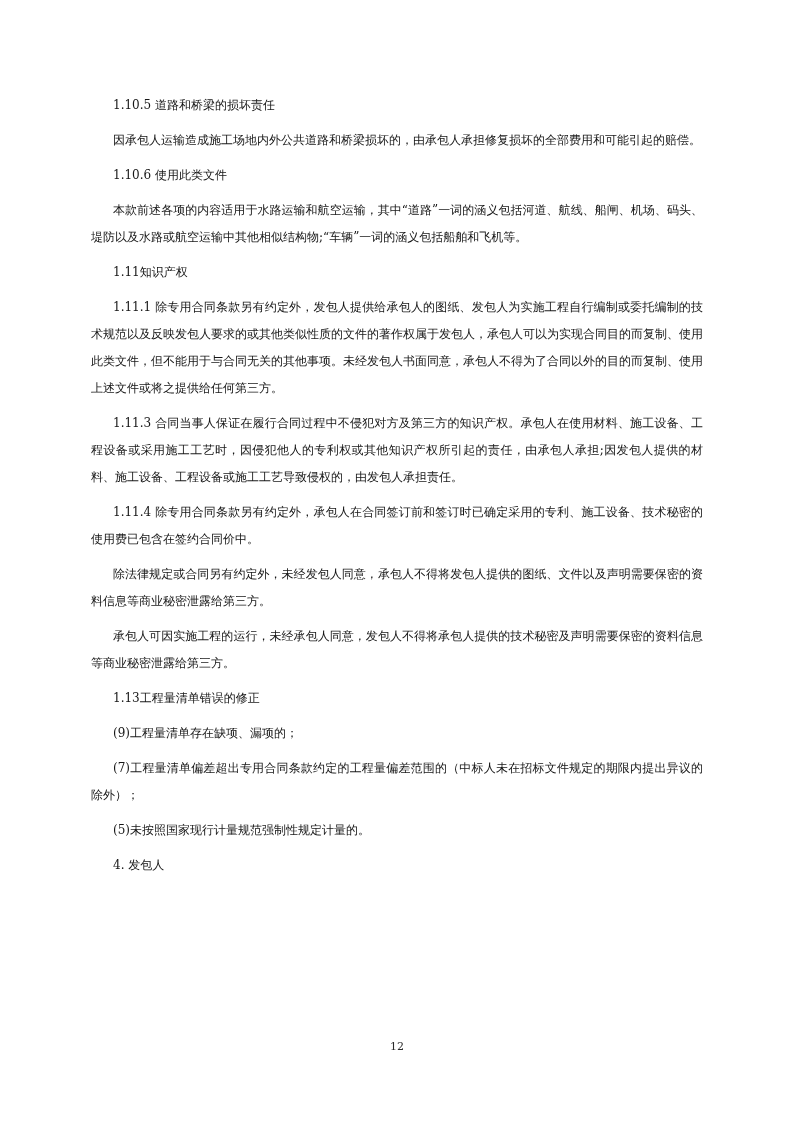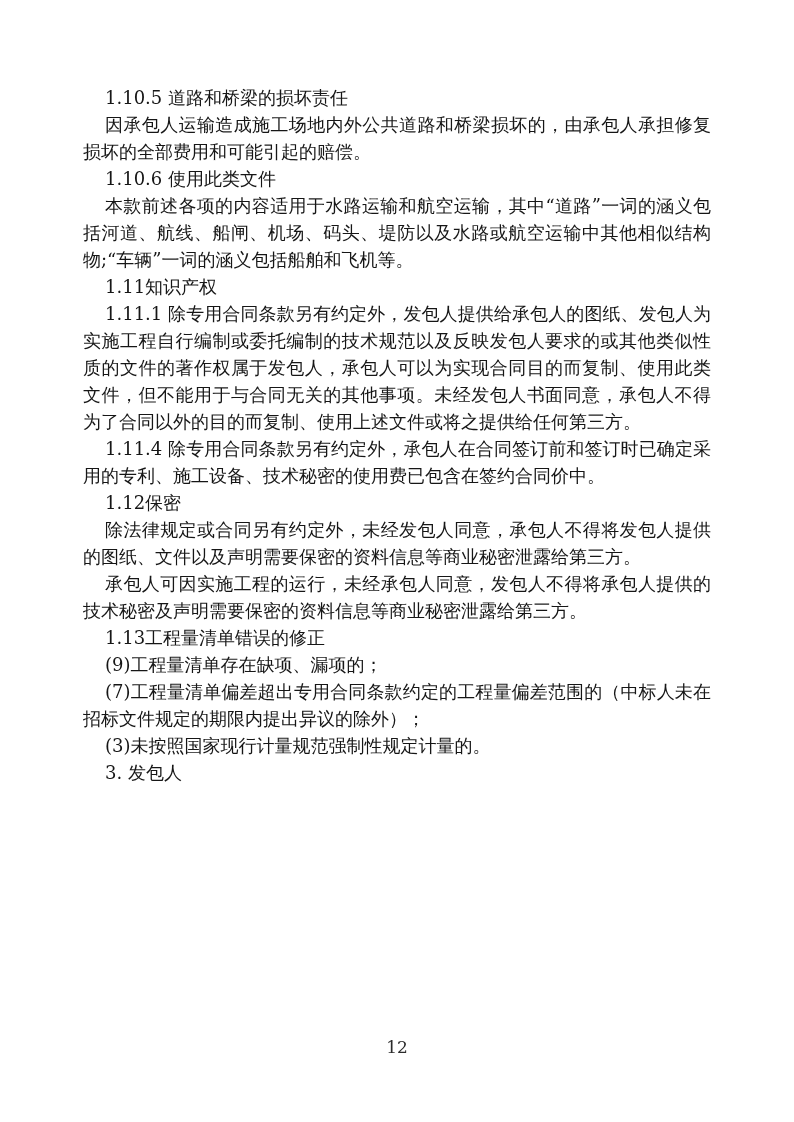"1.10.5 道路和桥梁的损坏责任" .doc-body p.para { font-size: 18px -> 12px; margin: 0 -> 8px }
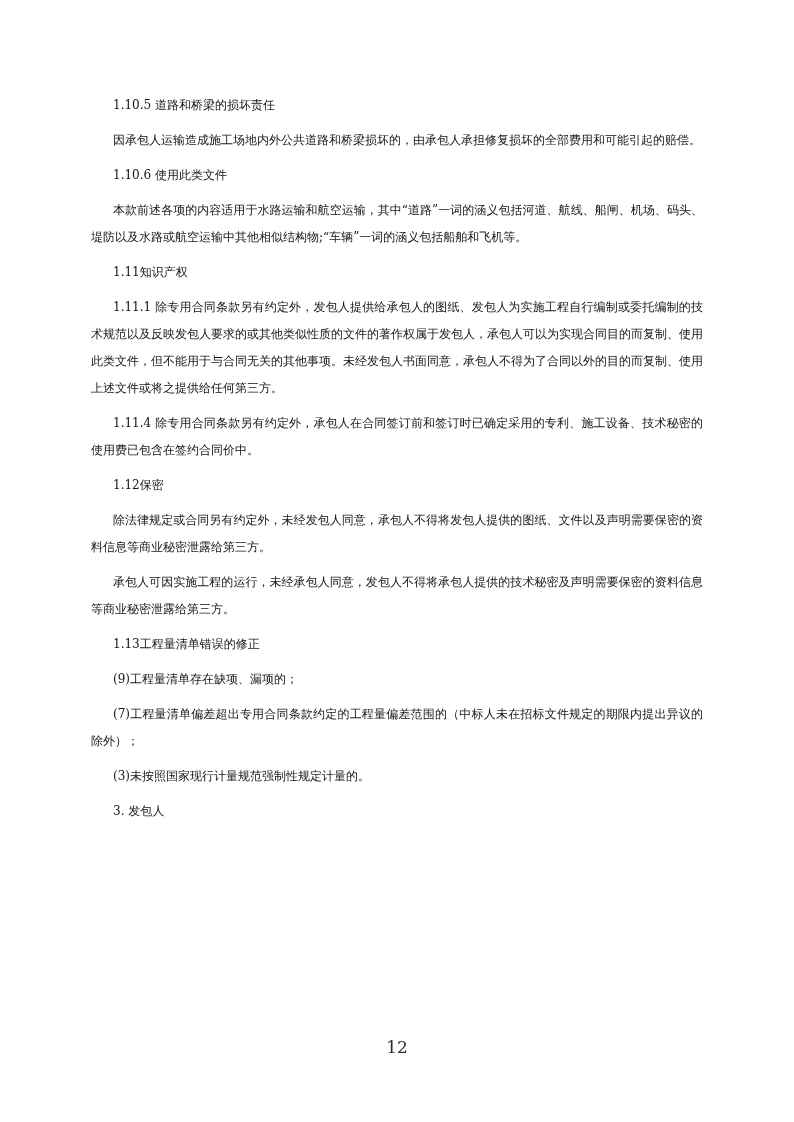"1.11.3" p.para { html: none -> <p>1.11.3 合同当事人保证在履行合同过程中不侵犯对方及第三方的知识产权。承包人在使用材料、施工设备、工程设备或采用施工工艺时，因侵犯他人的专利权或其他知识产权所引起的责任，由承包人承担;因发包人提供的材料、施工设备、工程设备或施工工艺导致侵权的，由发包人承担责任。</p> }
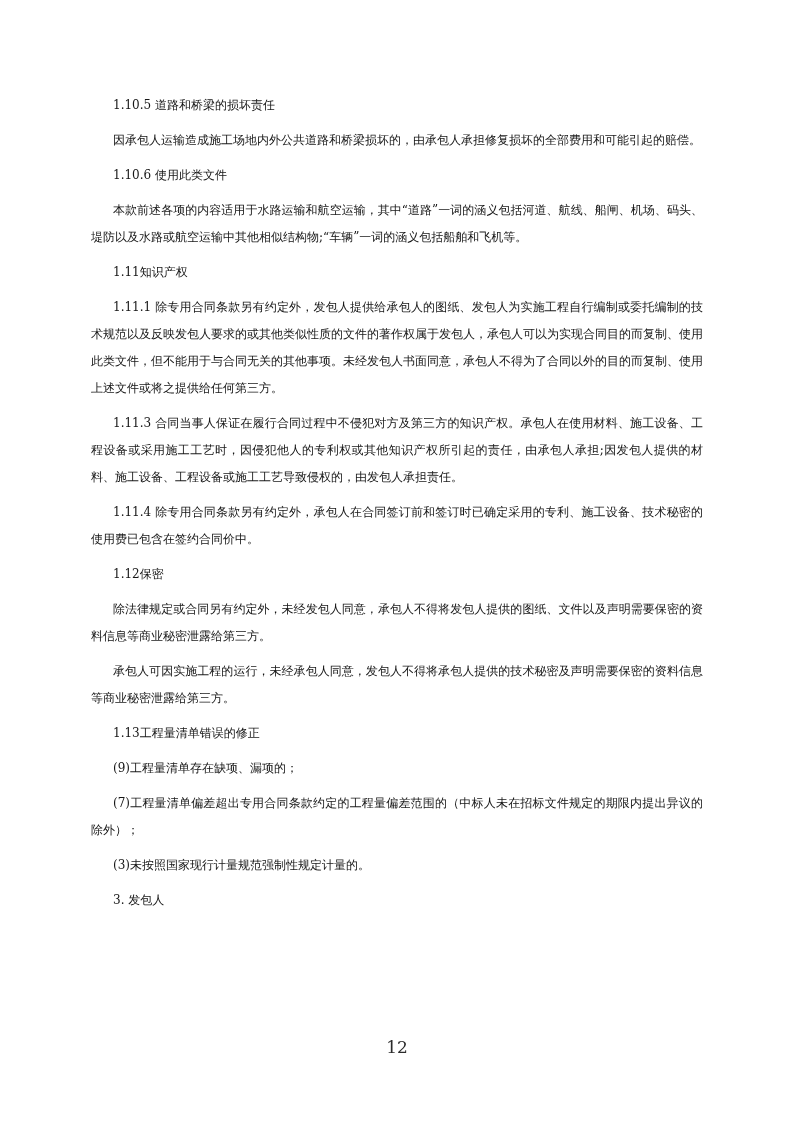"1.12保密" p.para { html: <p>1.12保密</p> -> none }
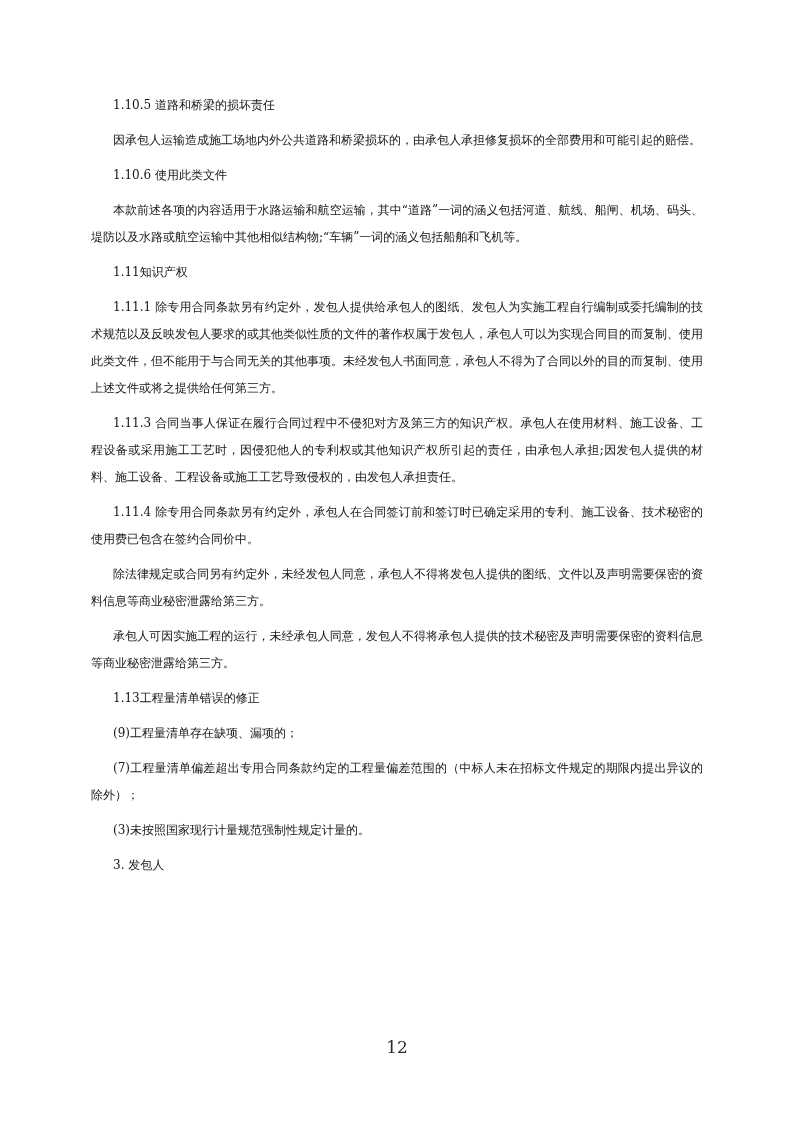"(3)未按照国家现行计量规范强制性规定计量的。" p.para { text: 3 -> 5 }
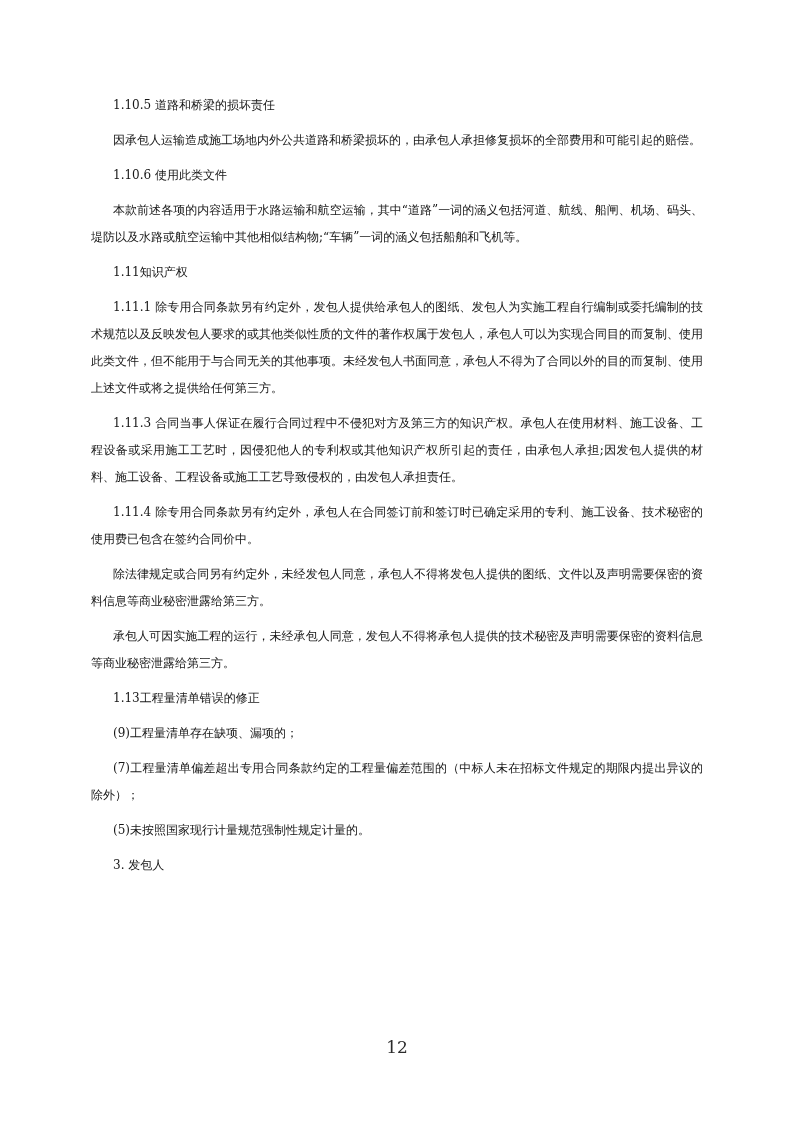"3. 发包人" p.para { text: 3 -> 4 }
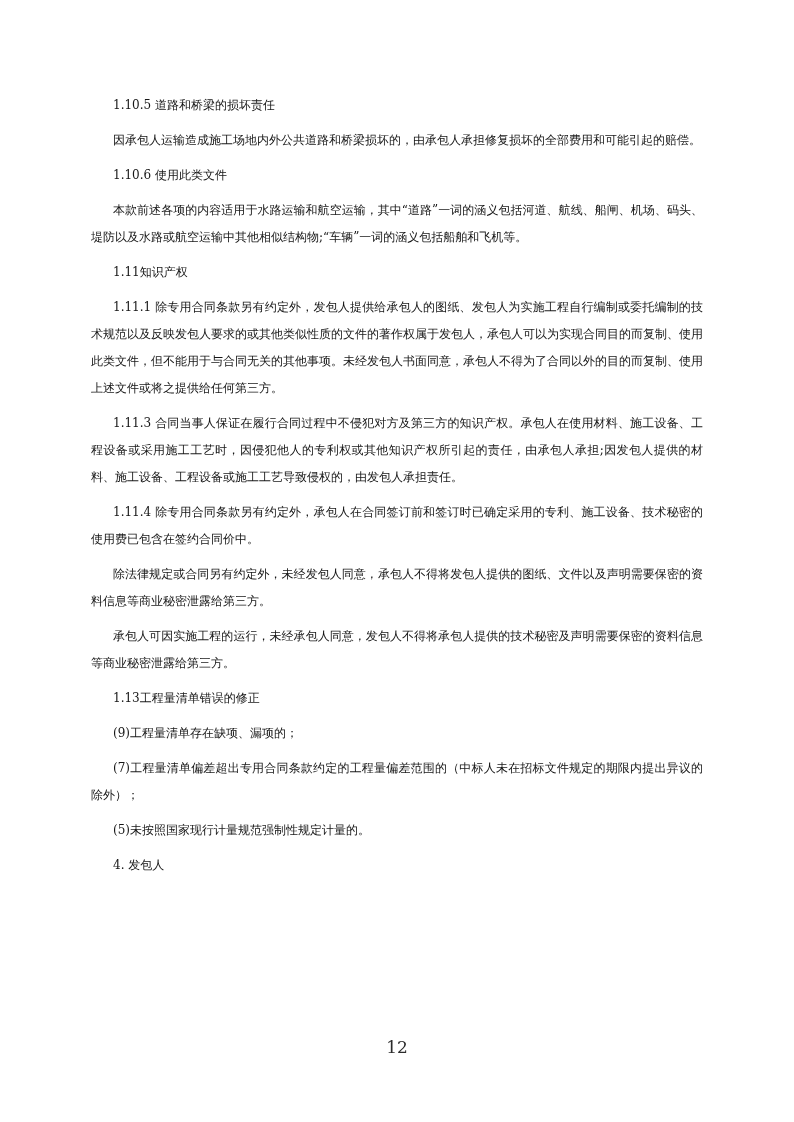"12" .page-number { font-size: 17px -> 11px }
